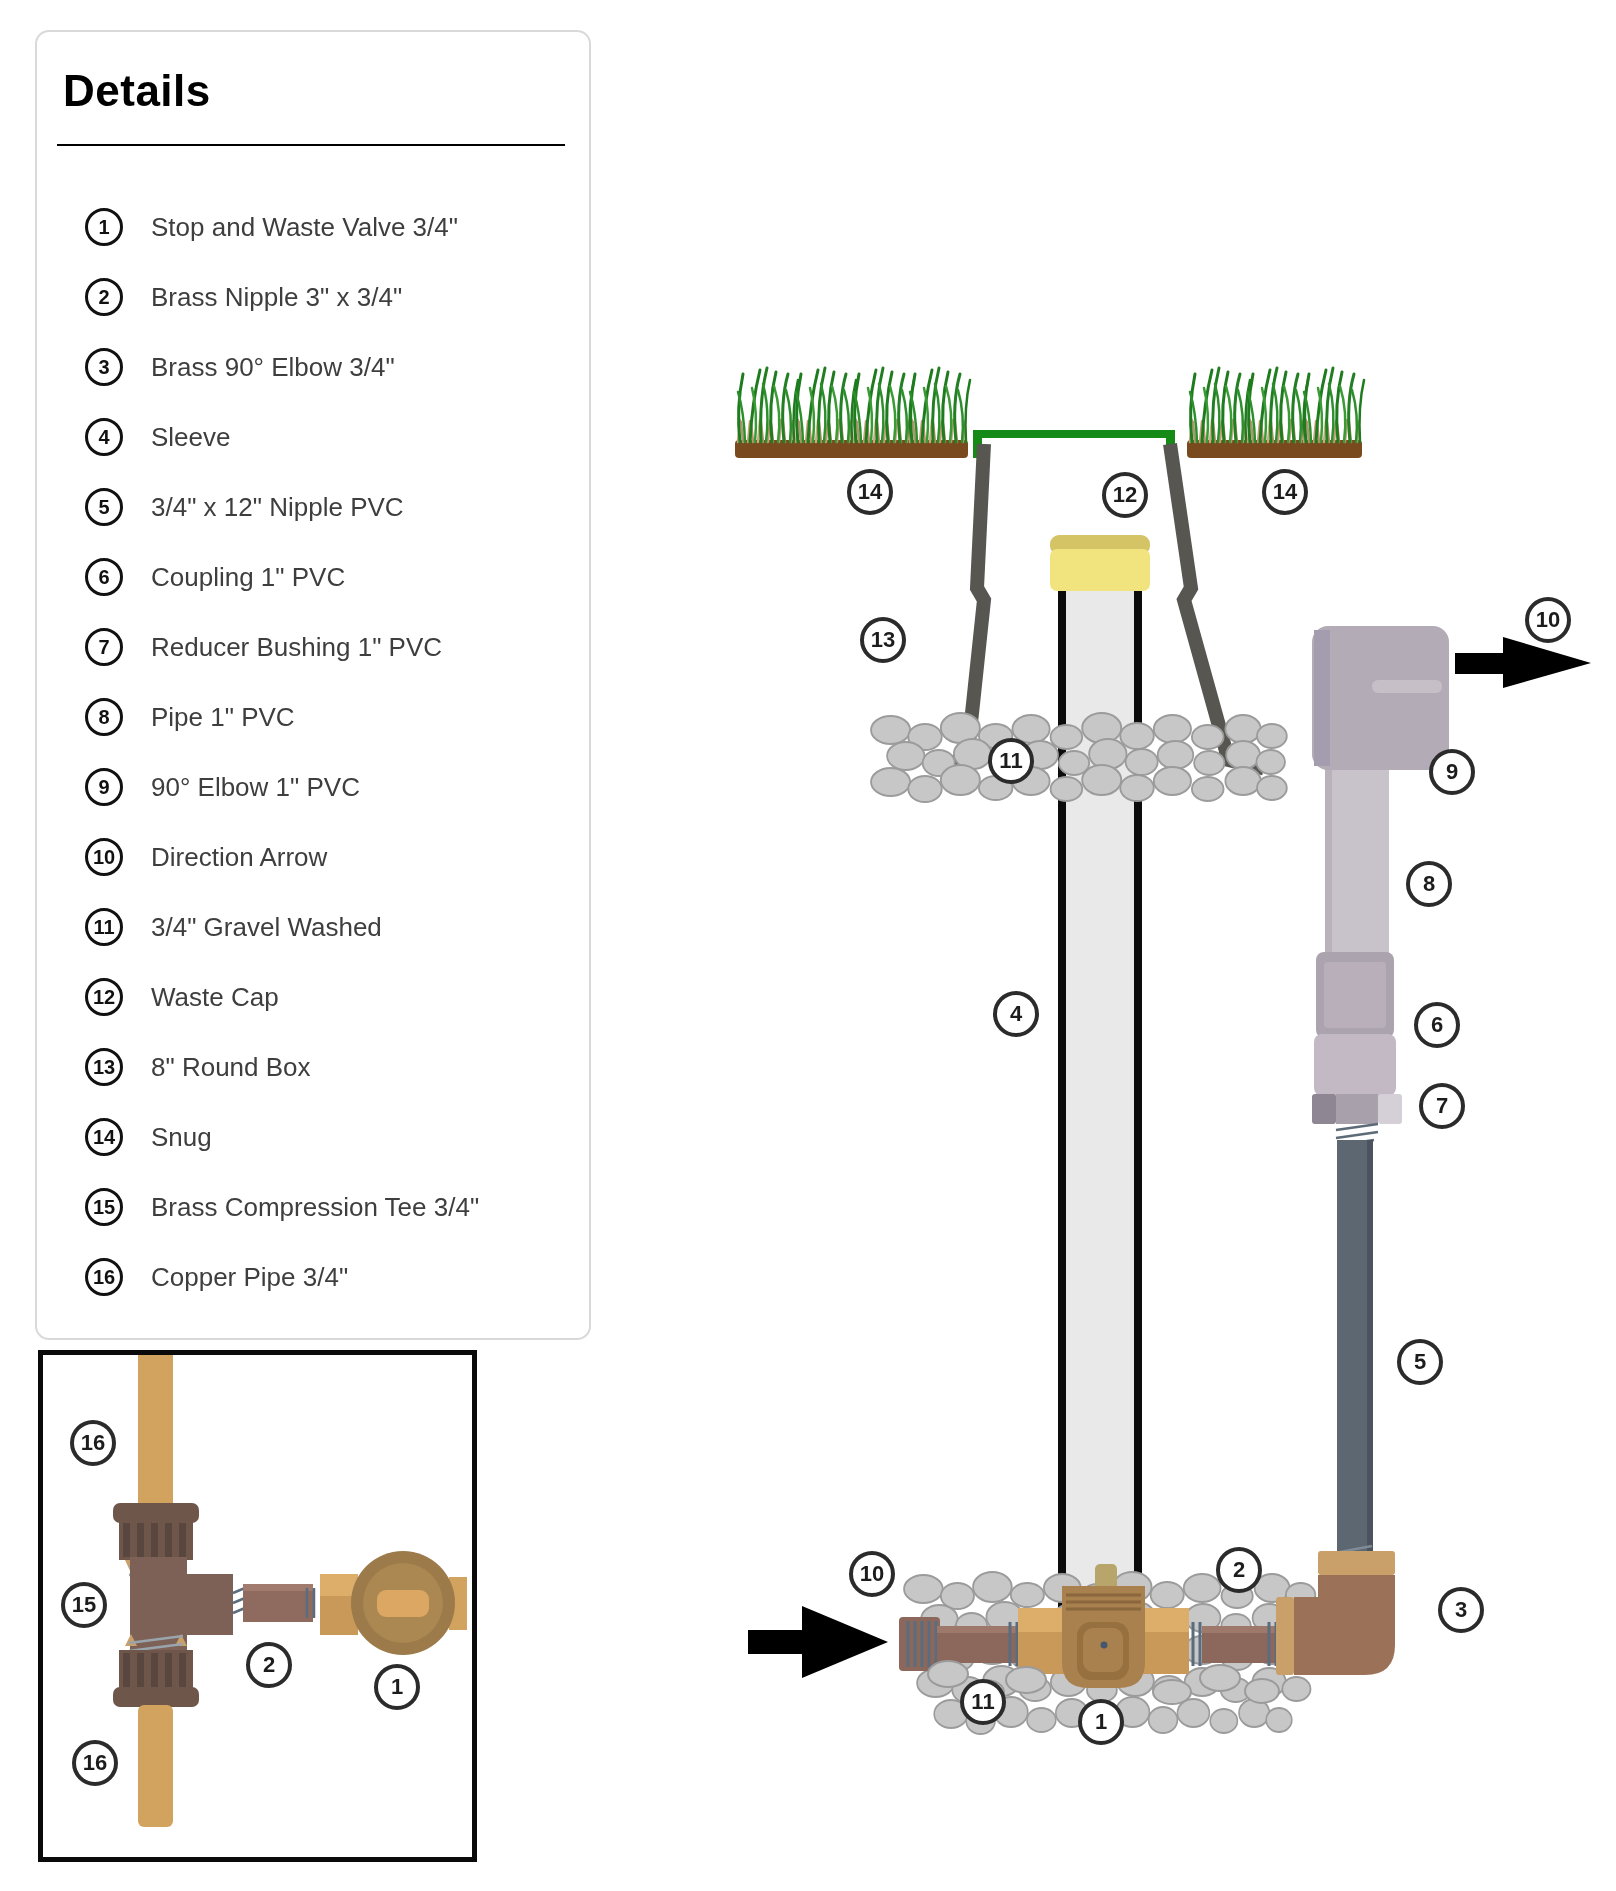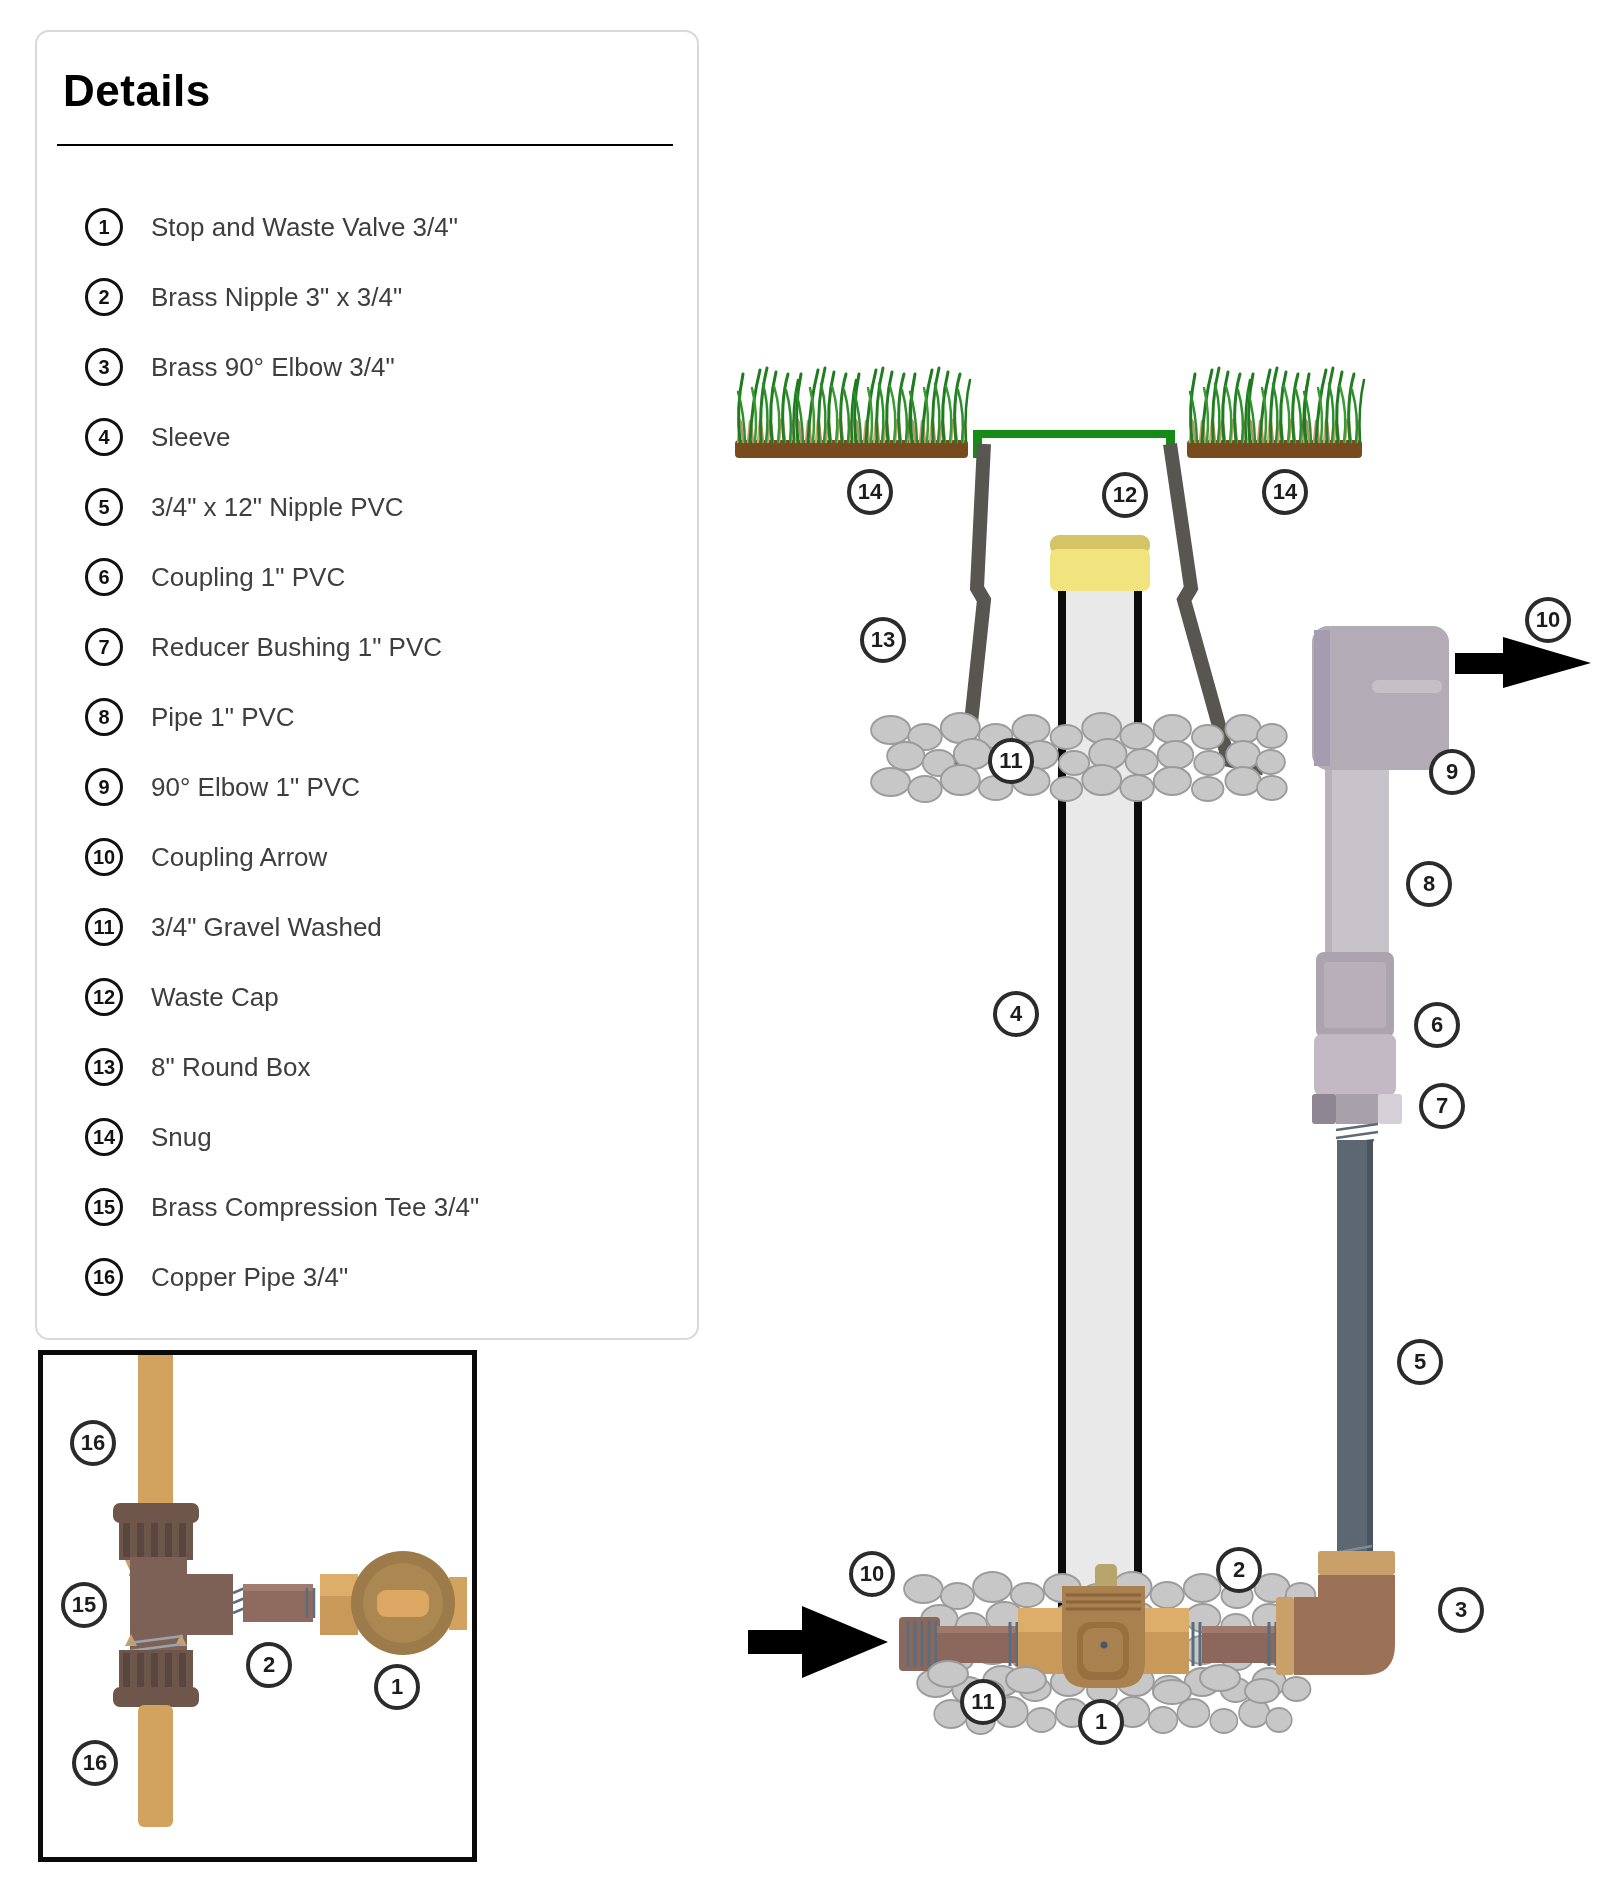"Details" .panel { width: 664px -> 556px }
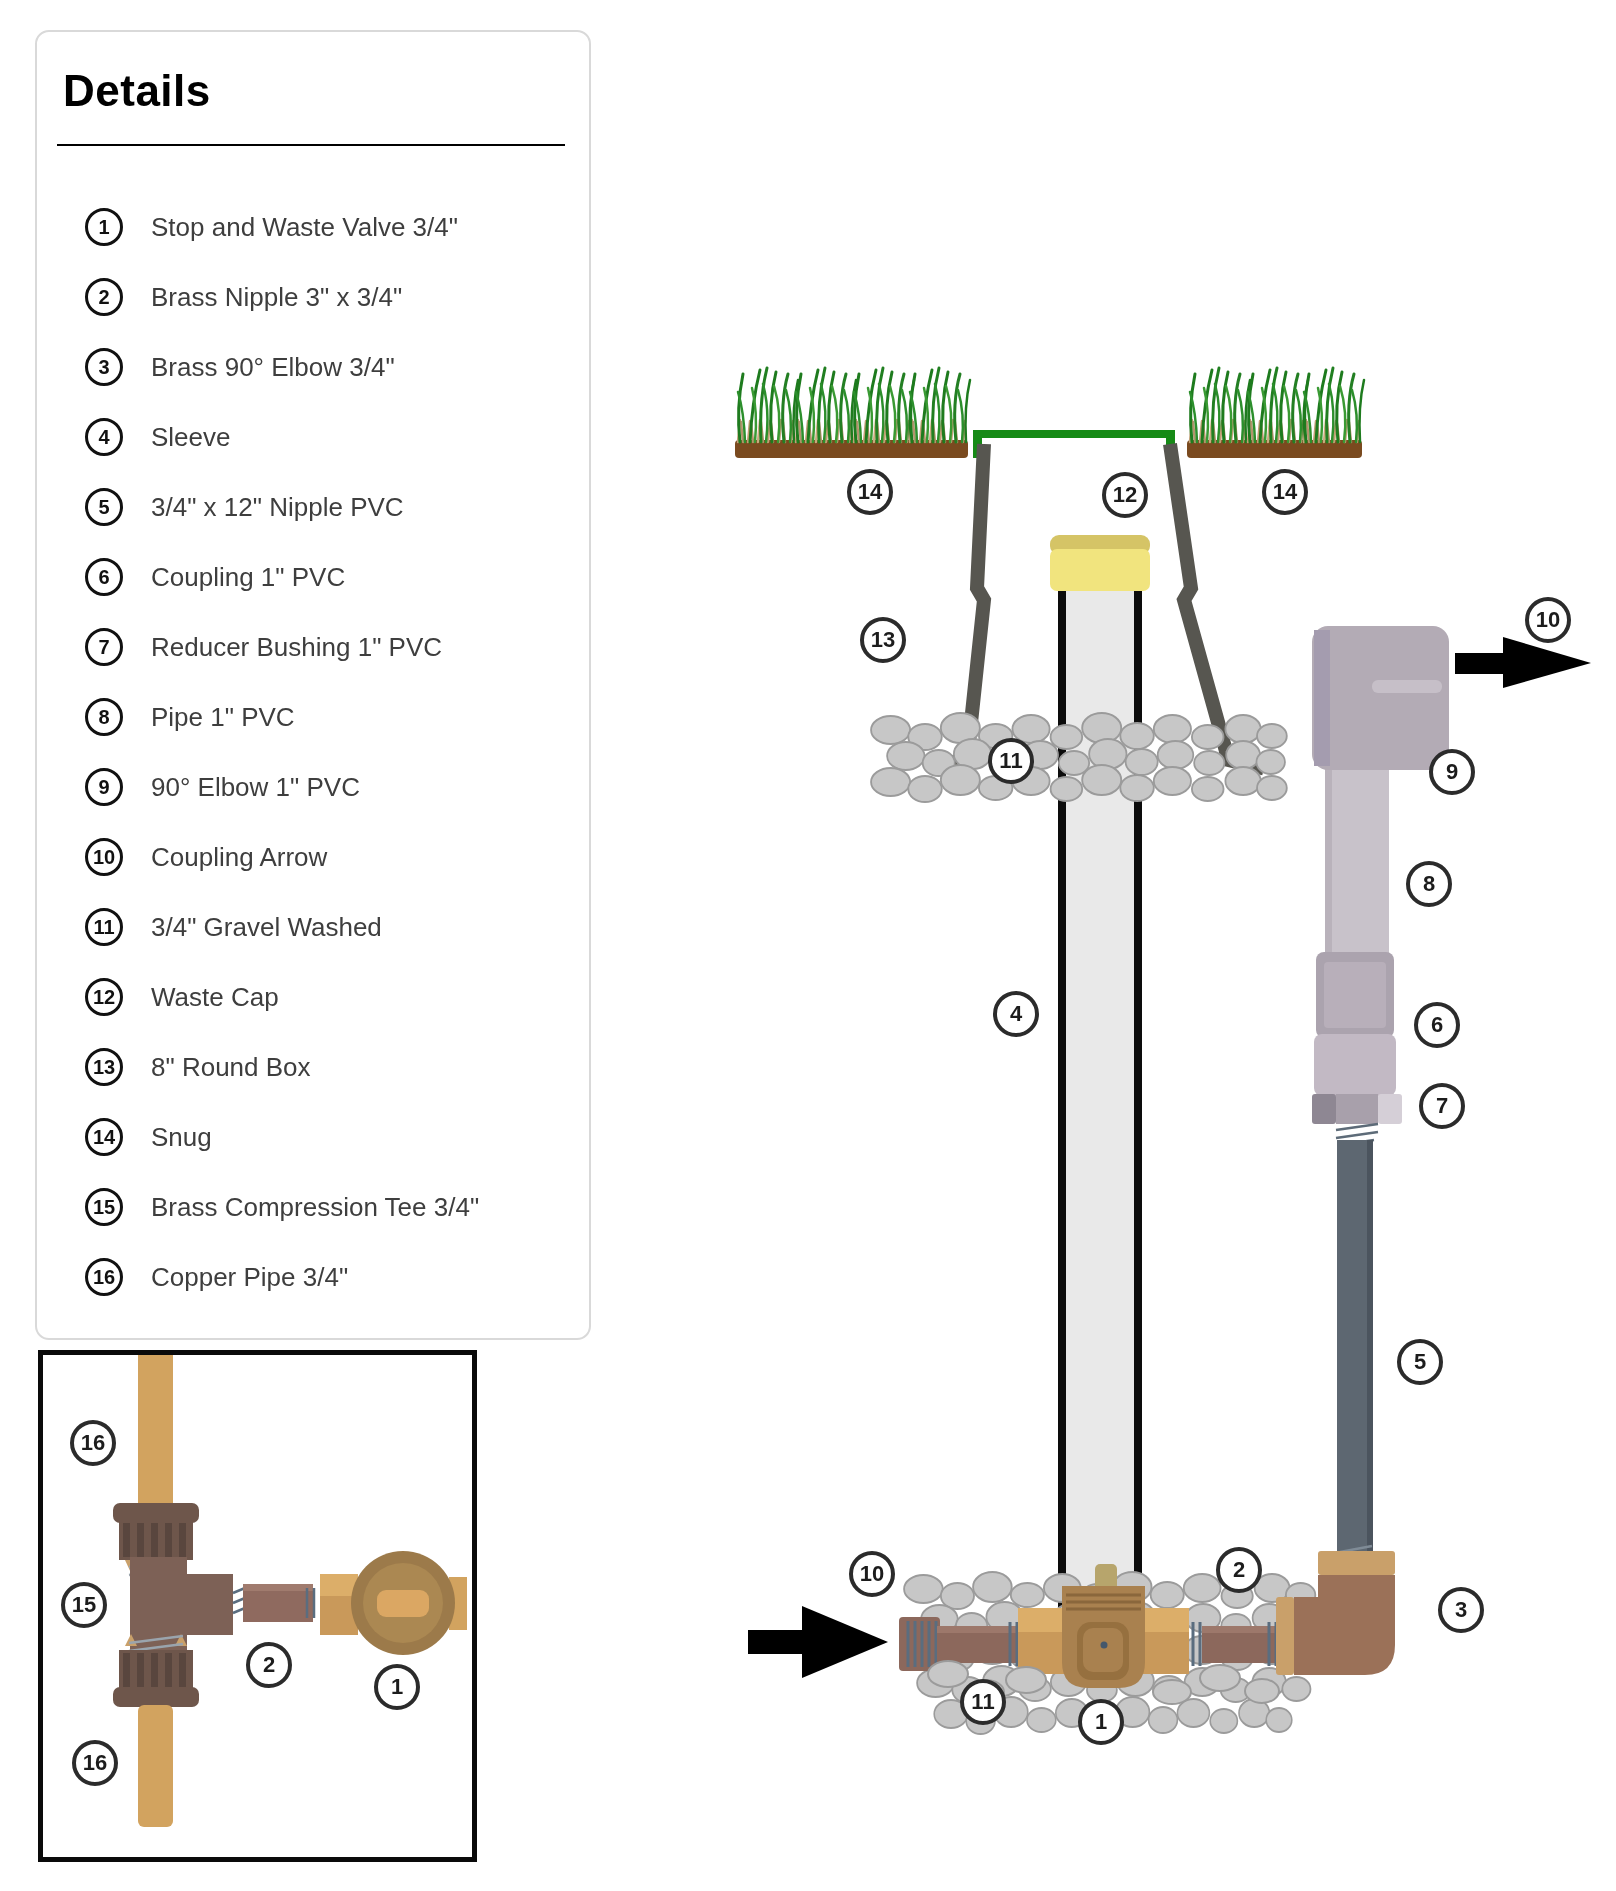"Coupling Arrow" span.lbl { text: Coupling -> Direction }
